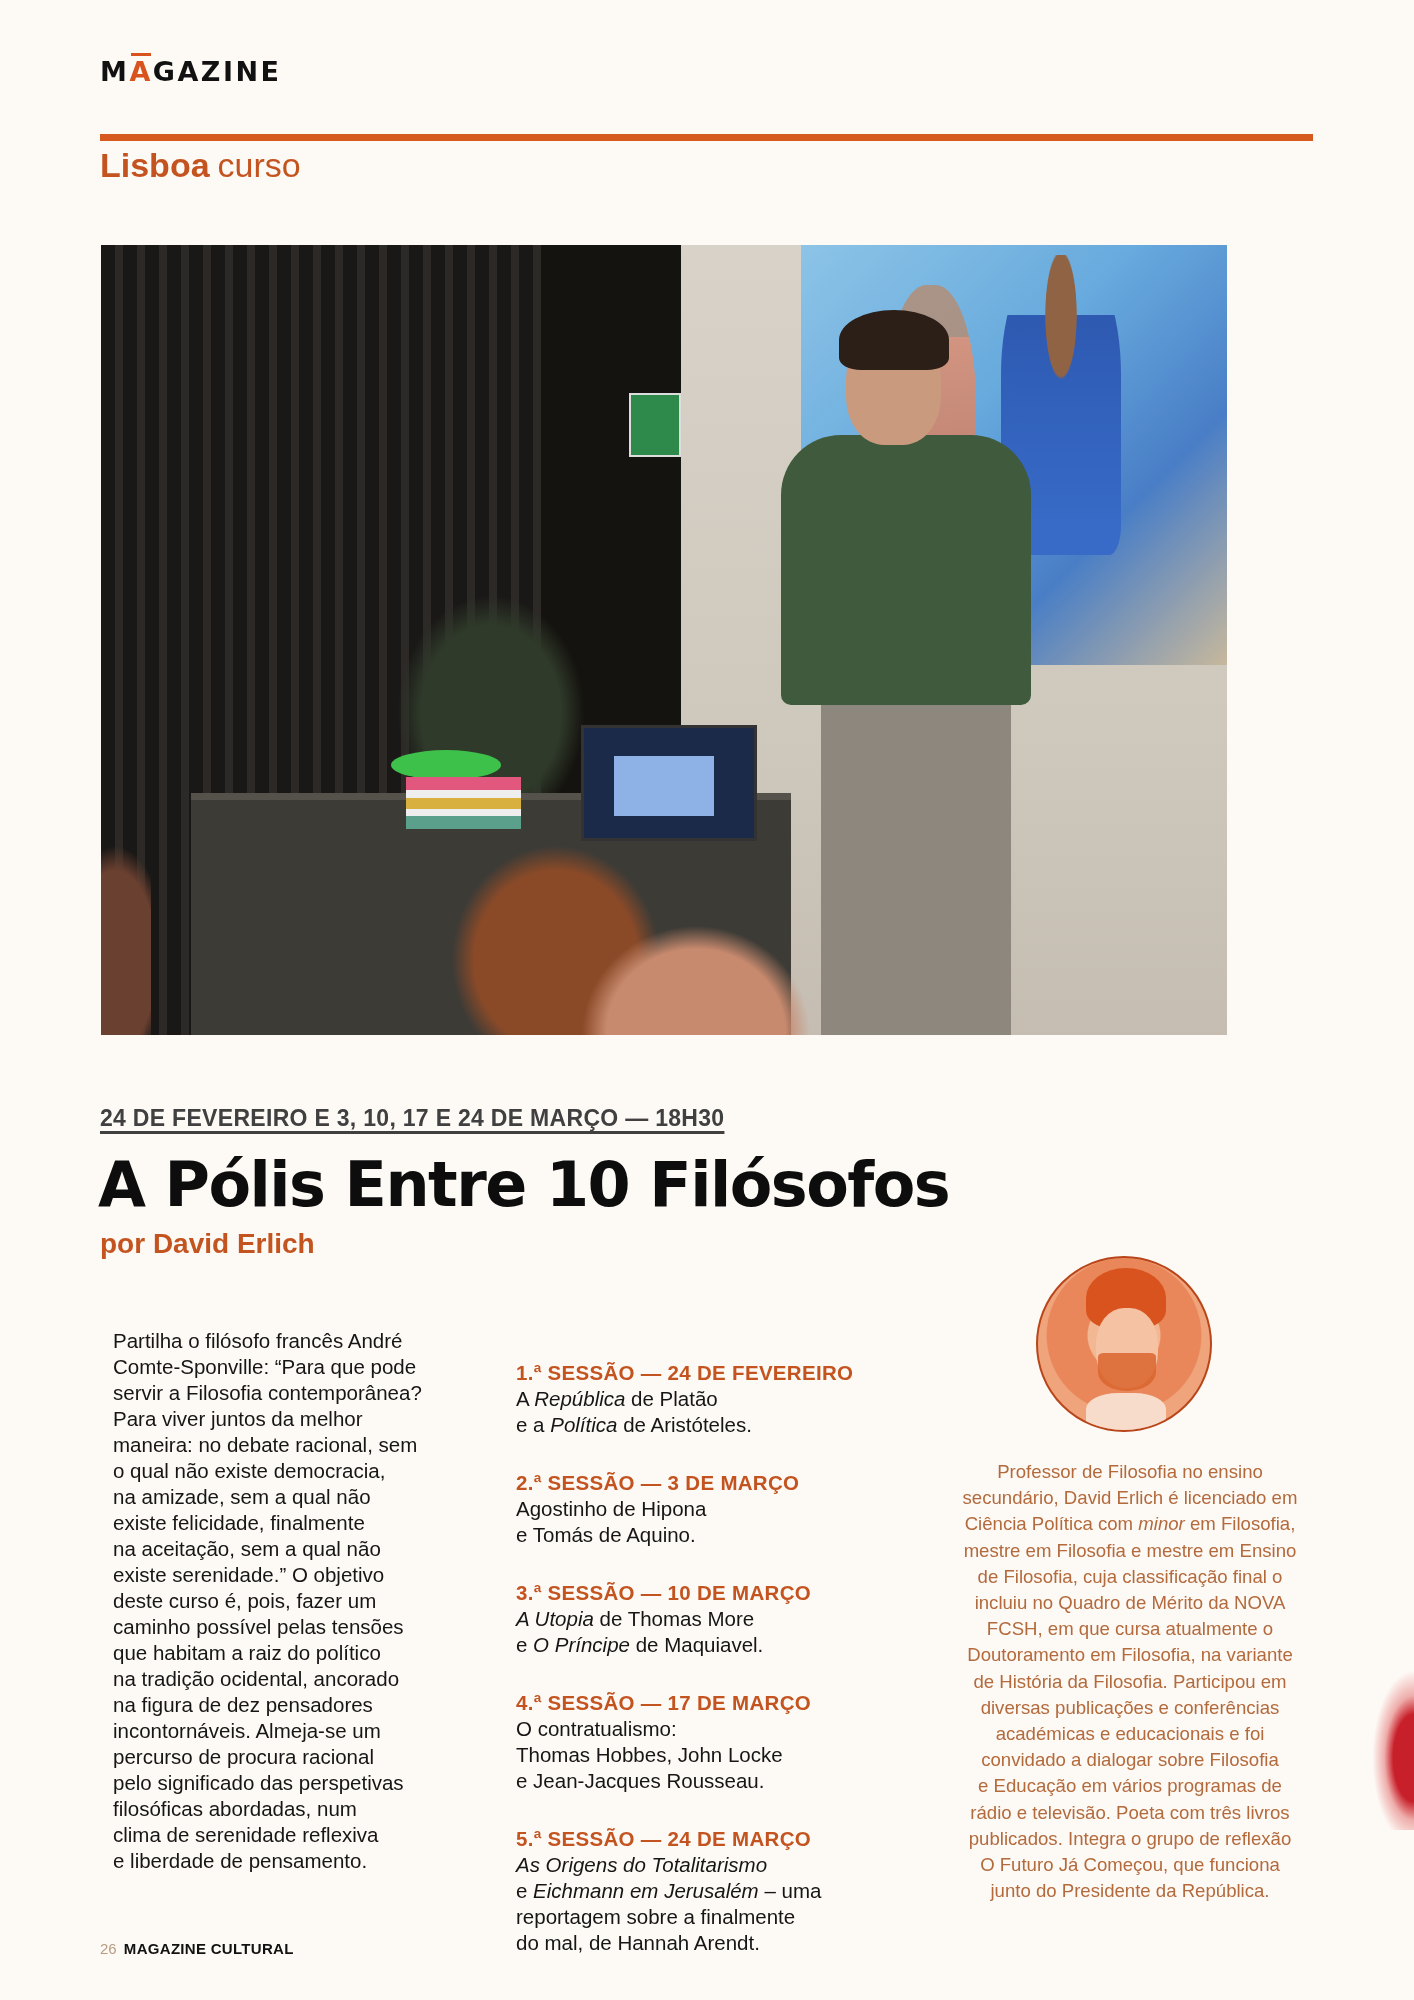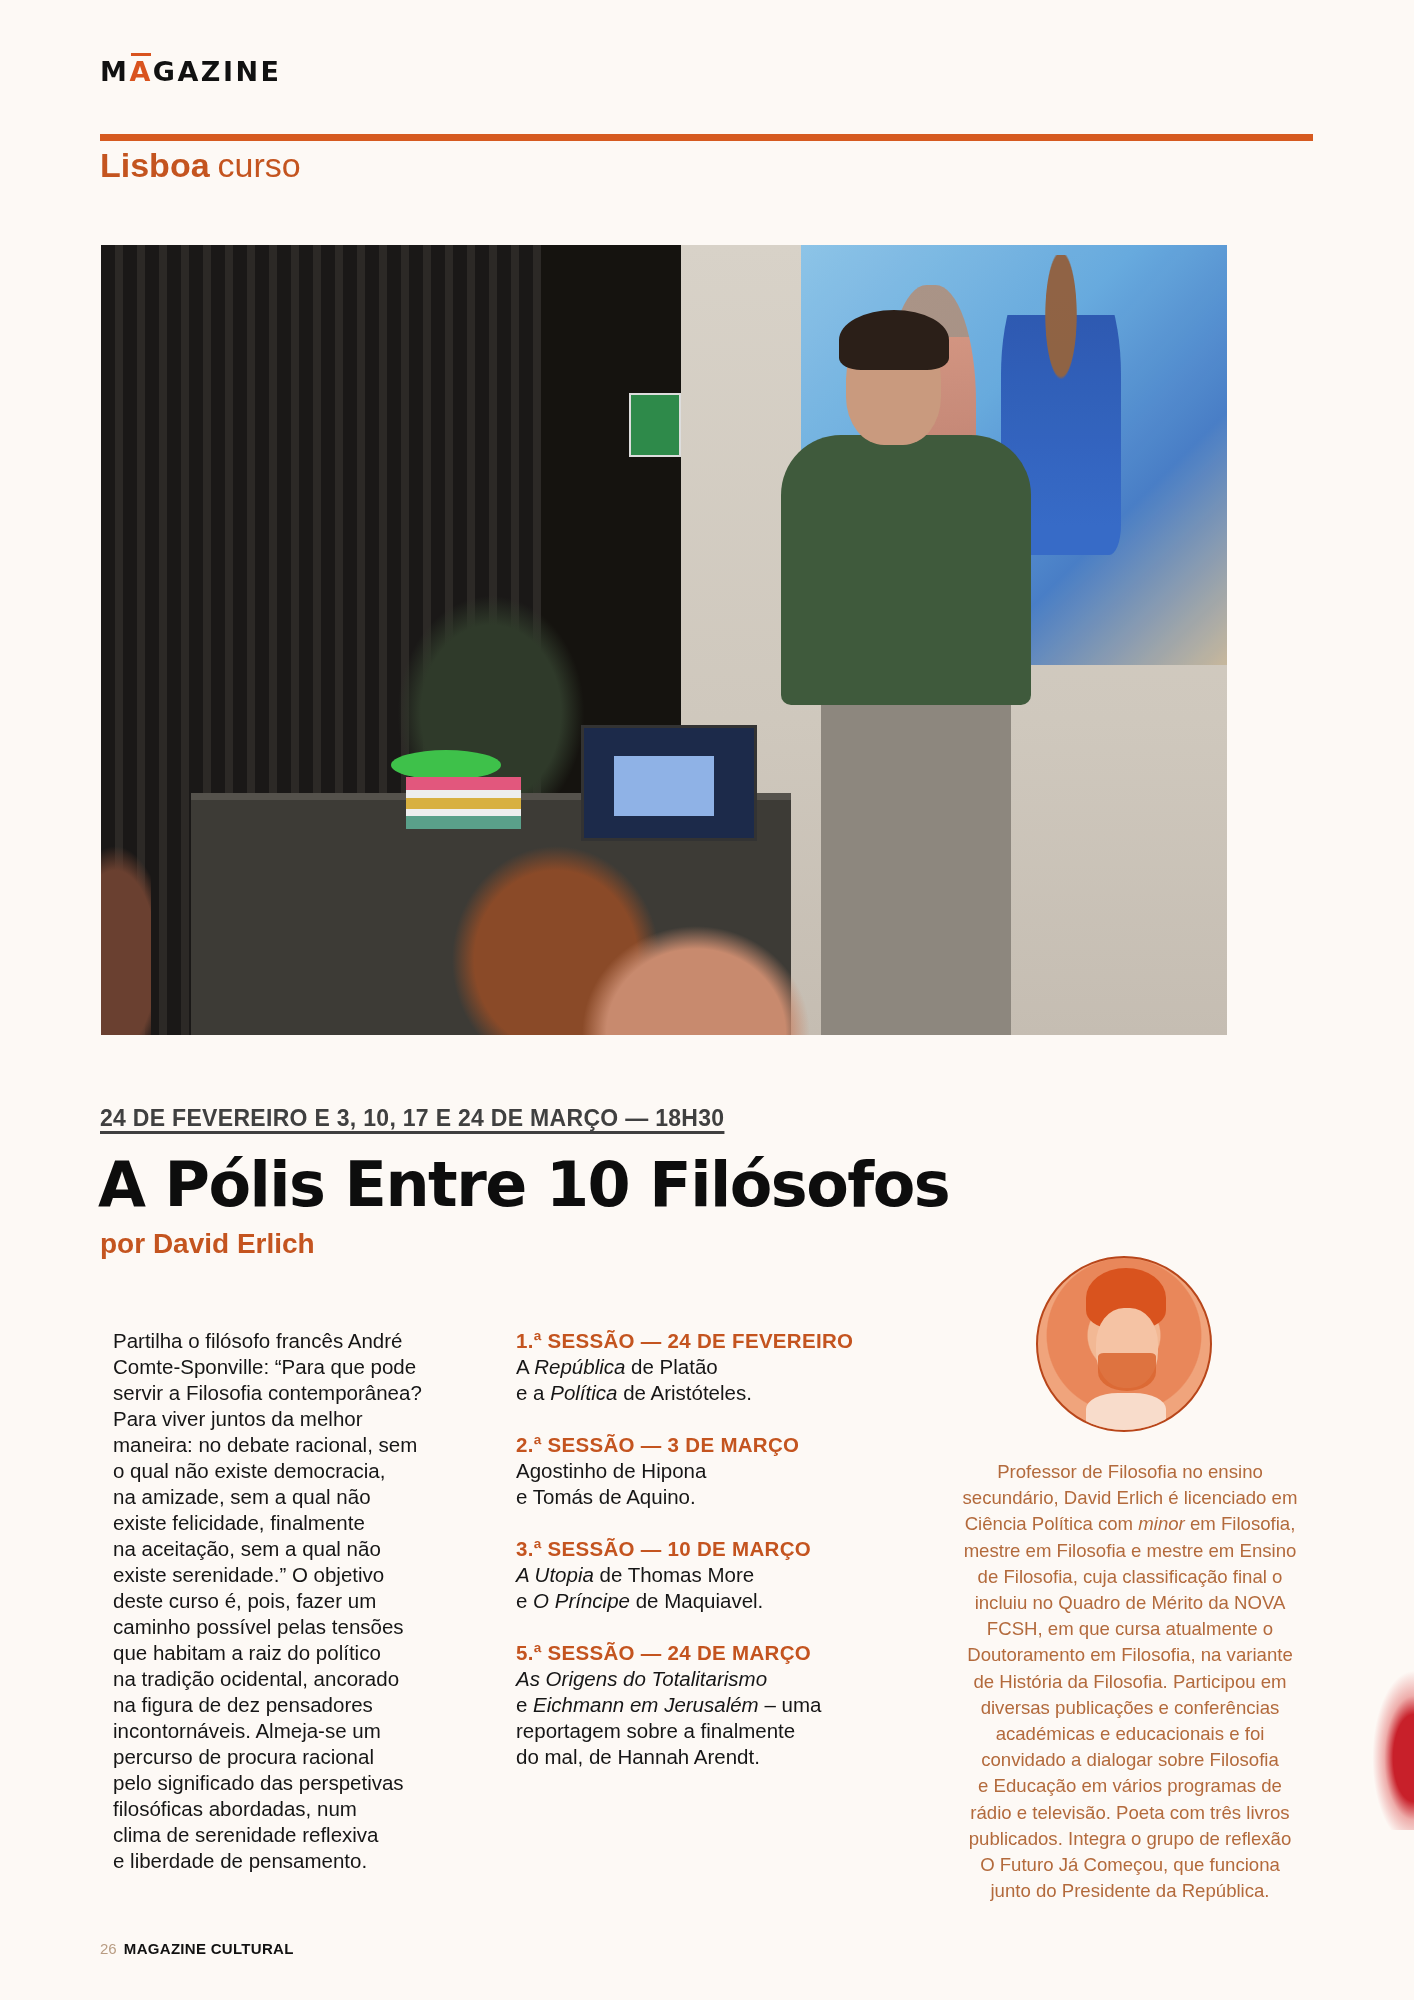"1.ª SESSÃO — 24 DE" .session { margin-top: none -> 32px }
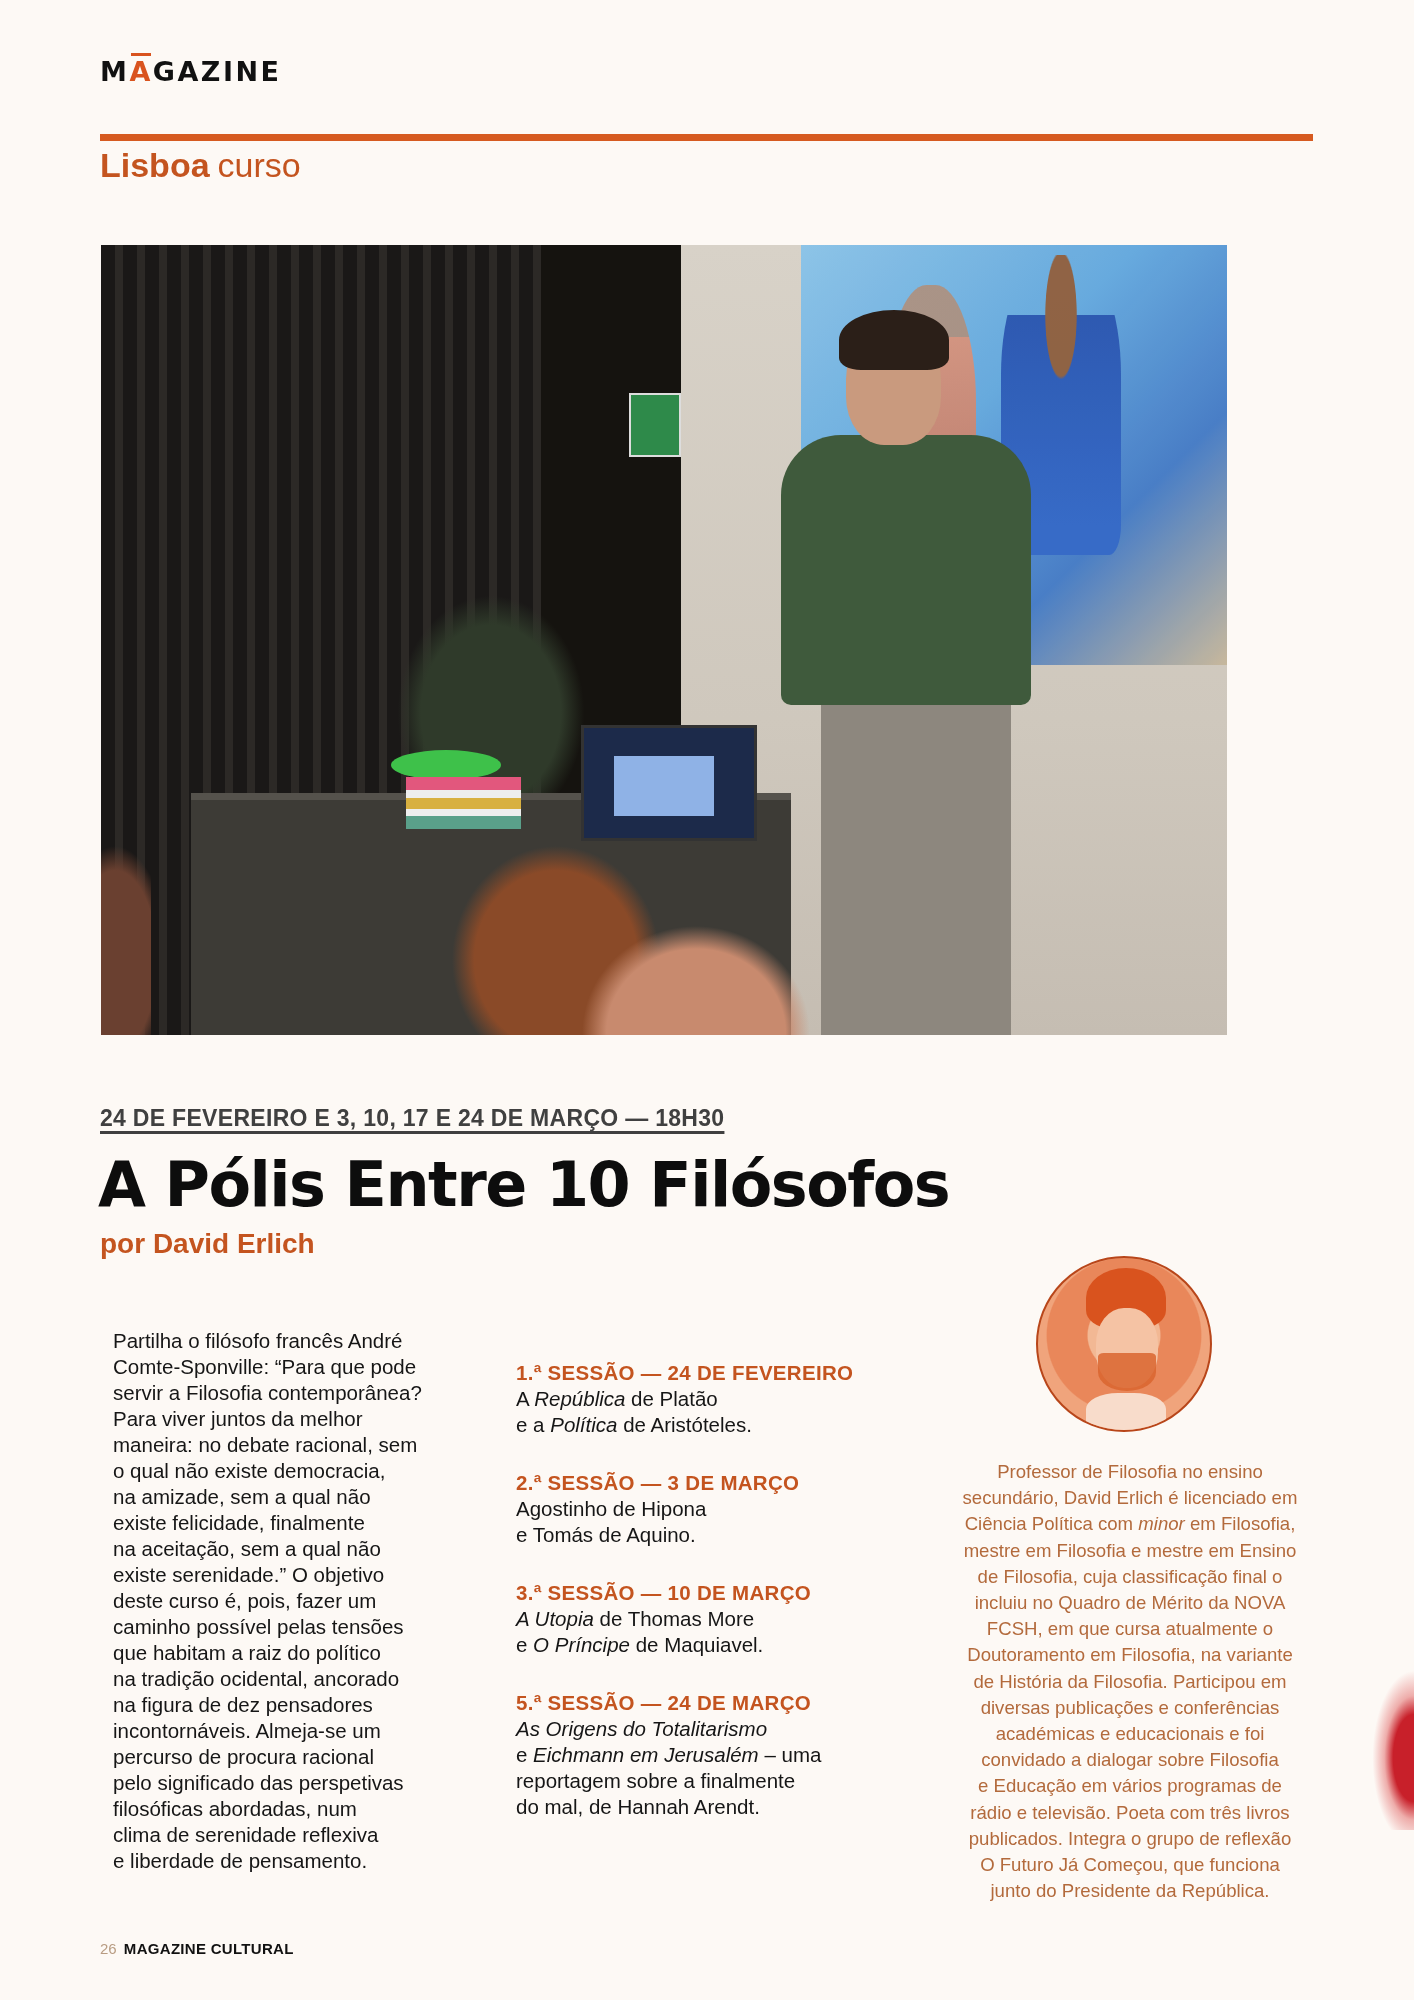"4.ª SESSÃO — 17 DE" div.session { html: none -> <div> <div>4.ª SESSÃO — 17 DE MARÇO</div> <div><span>O contratualismo:</span><i></i><span></span></div> <div><span>Thomas Hobbes, John Locke</span><i></i><span></span></div> <div><span>e Jean-Jacques Rousseau.</span><i></i><span></span></div> </div> }
